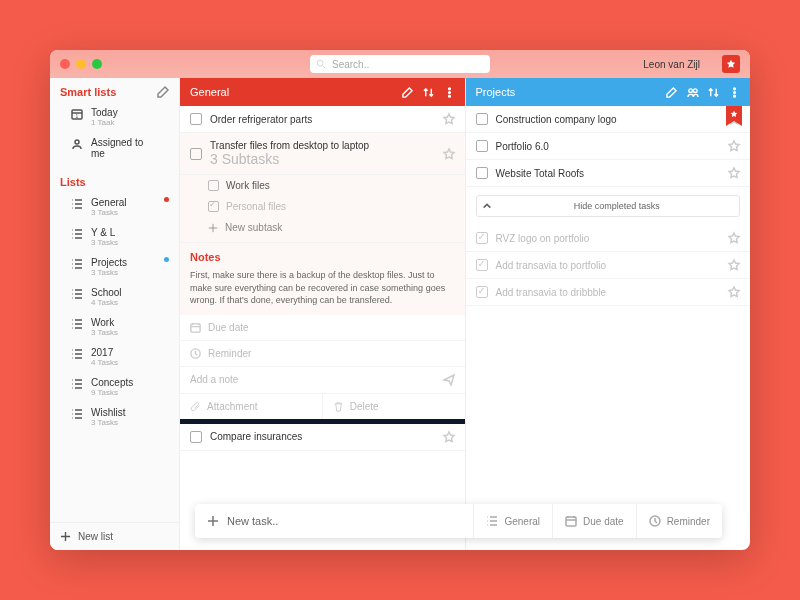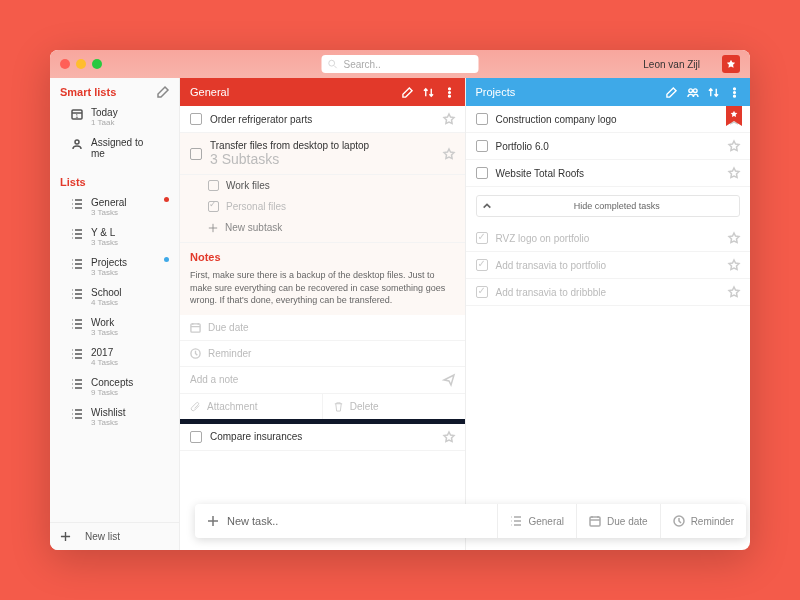"Search.." .search { width: 157px -> 180px }
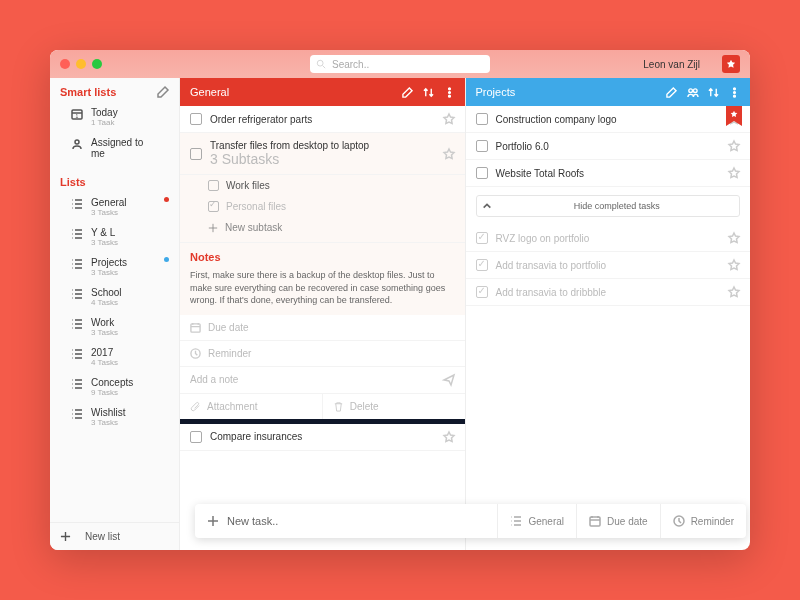"New task.." .newtaskbar { right: 4px -> 28px }
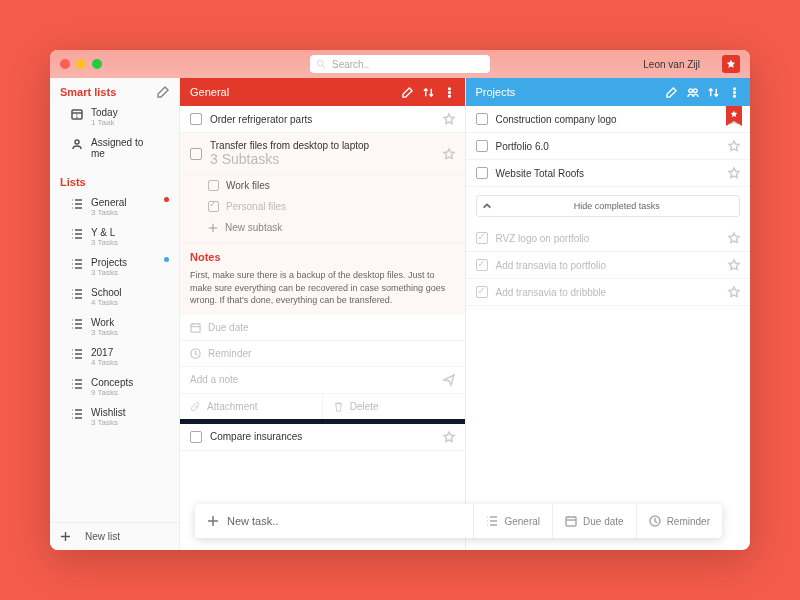"New list" .newlist { gap: 14px -> 7px }
